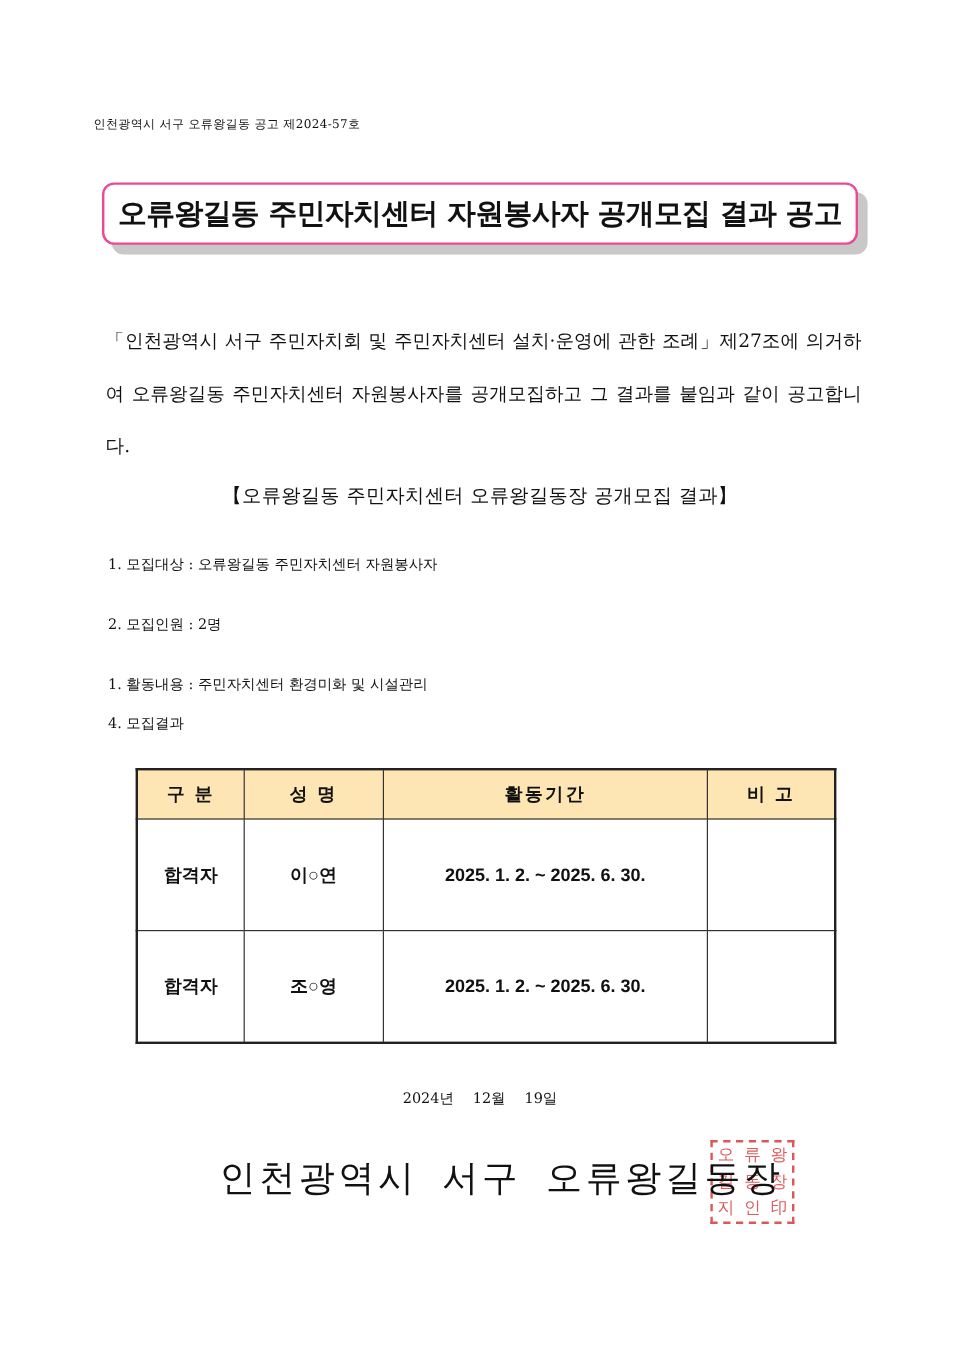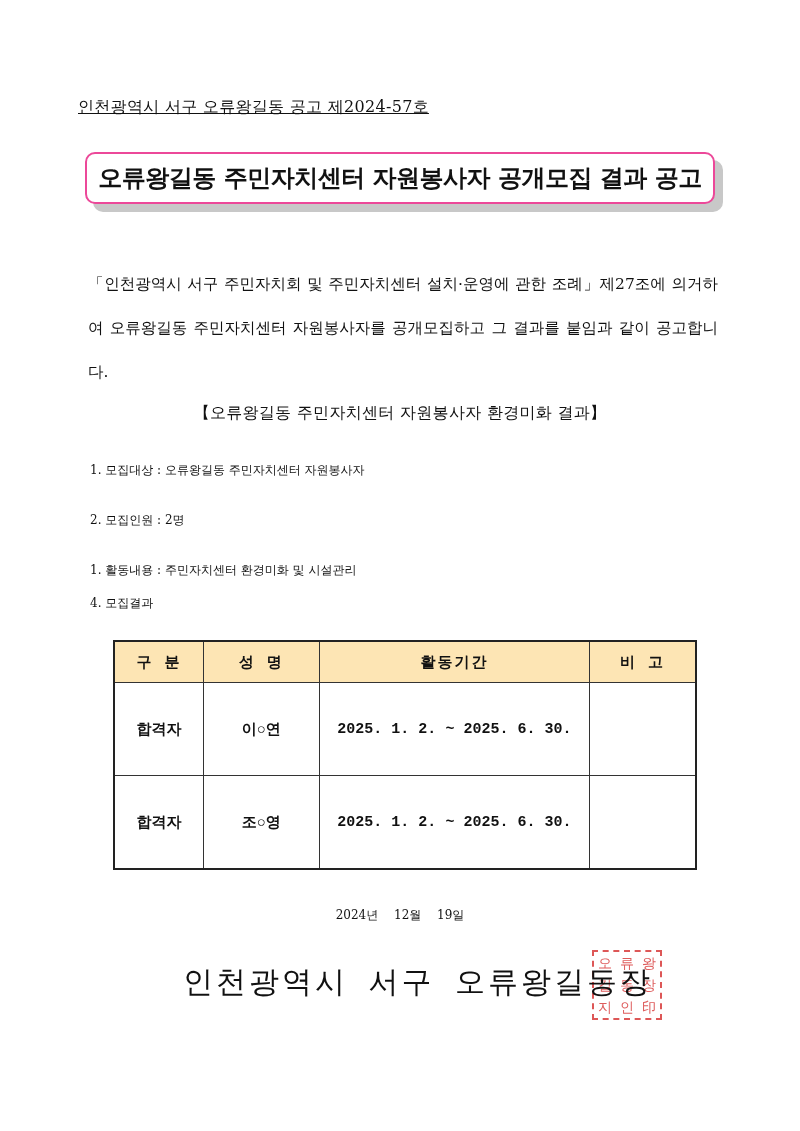"인천광역시 서구 오류왕길동 공고 제2024-57호" .doc-number { font-size: 16px -> 10px; text-decoration: underline -> none }
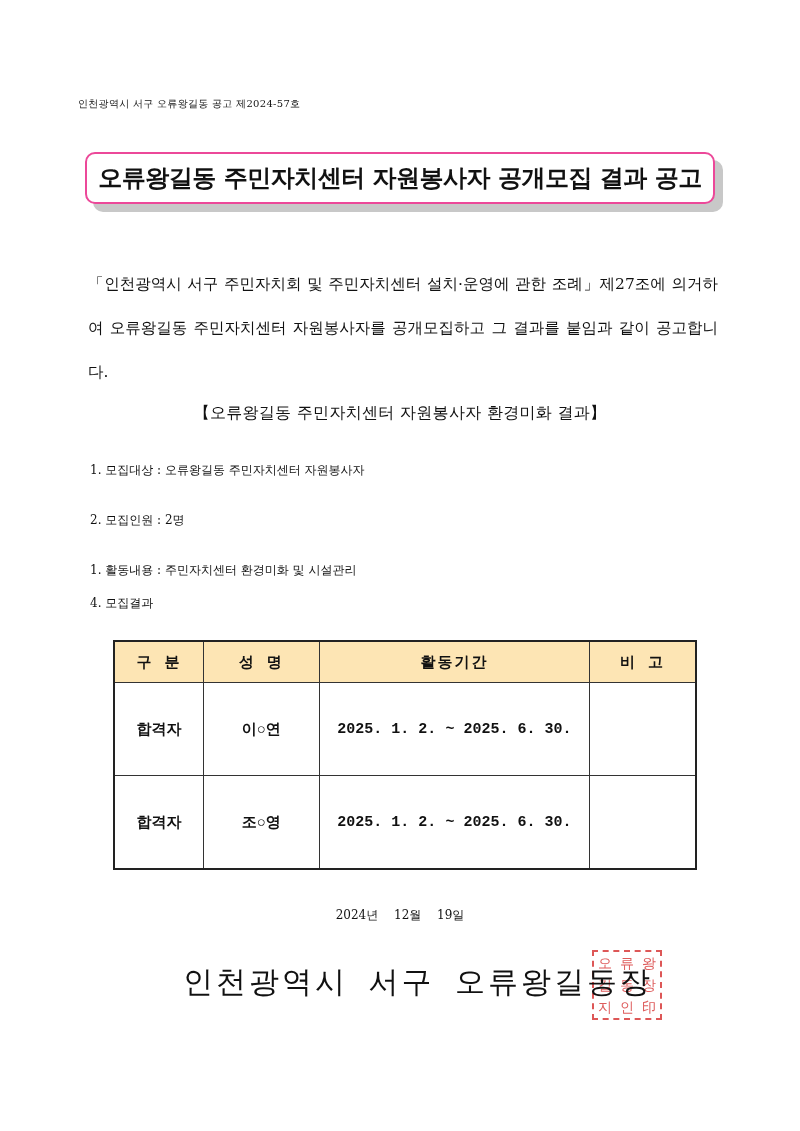"【오류왕길동 주민자치센터 자원봉사자 환경미화 결과】" div.section-heading { text: 자원봉사자 환경미화 -> 오류왕길동장 공개모집 }
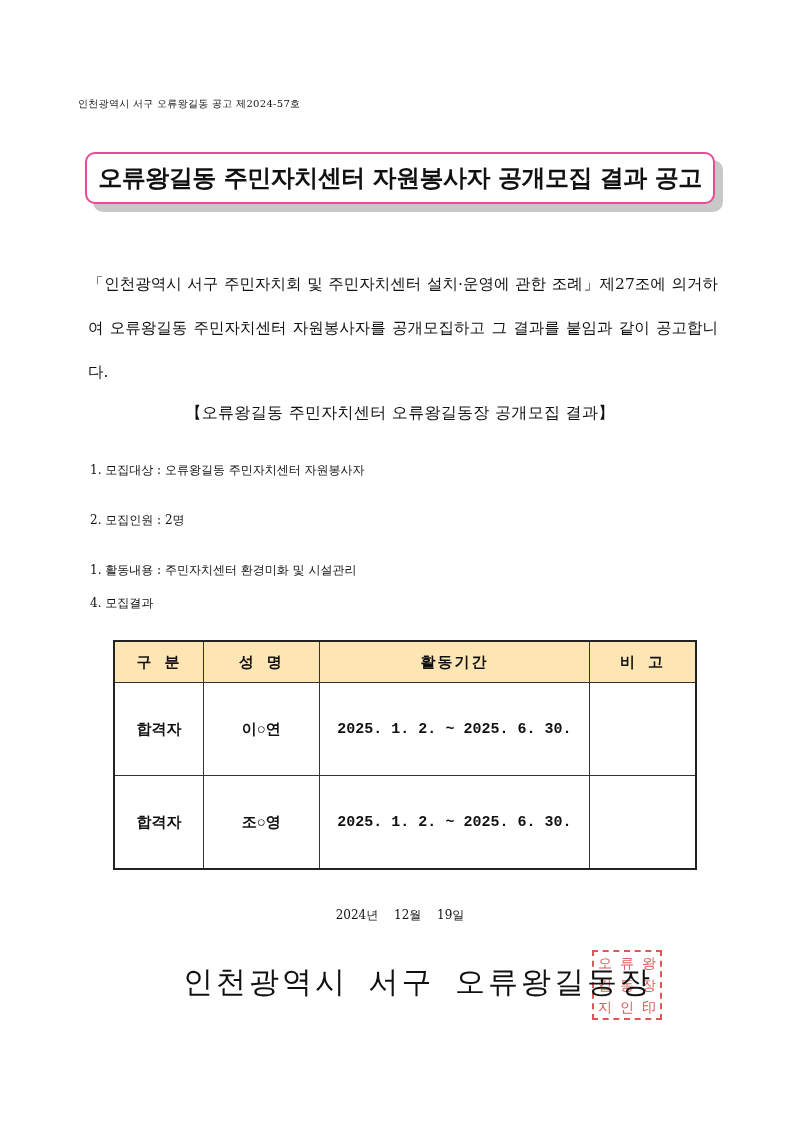"구 분" table.results { font-family: Liberation Mono, monospace -> Liberation Sans, sans-serif }
